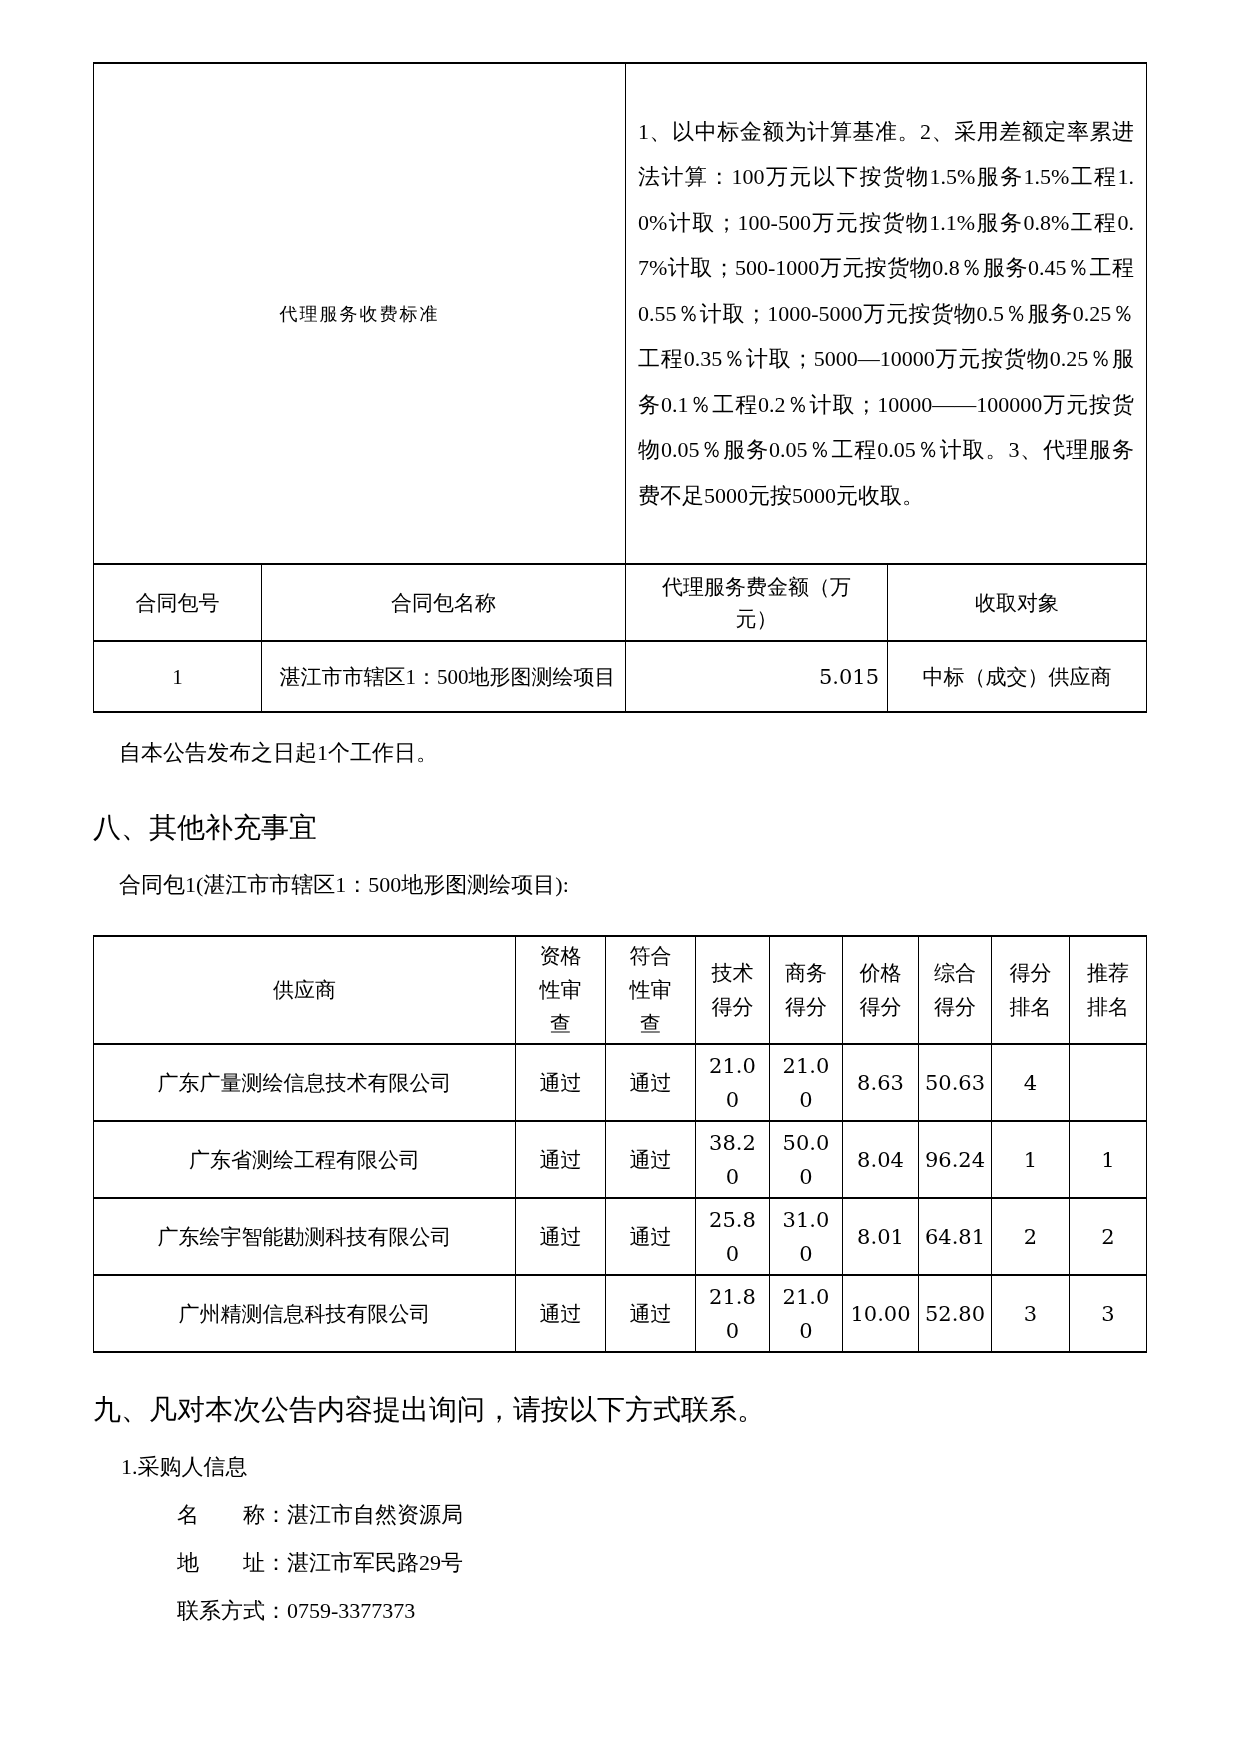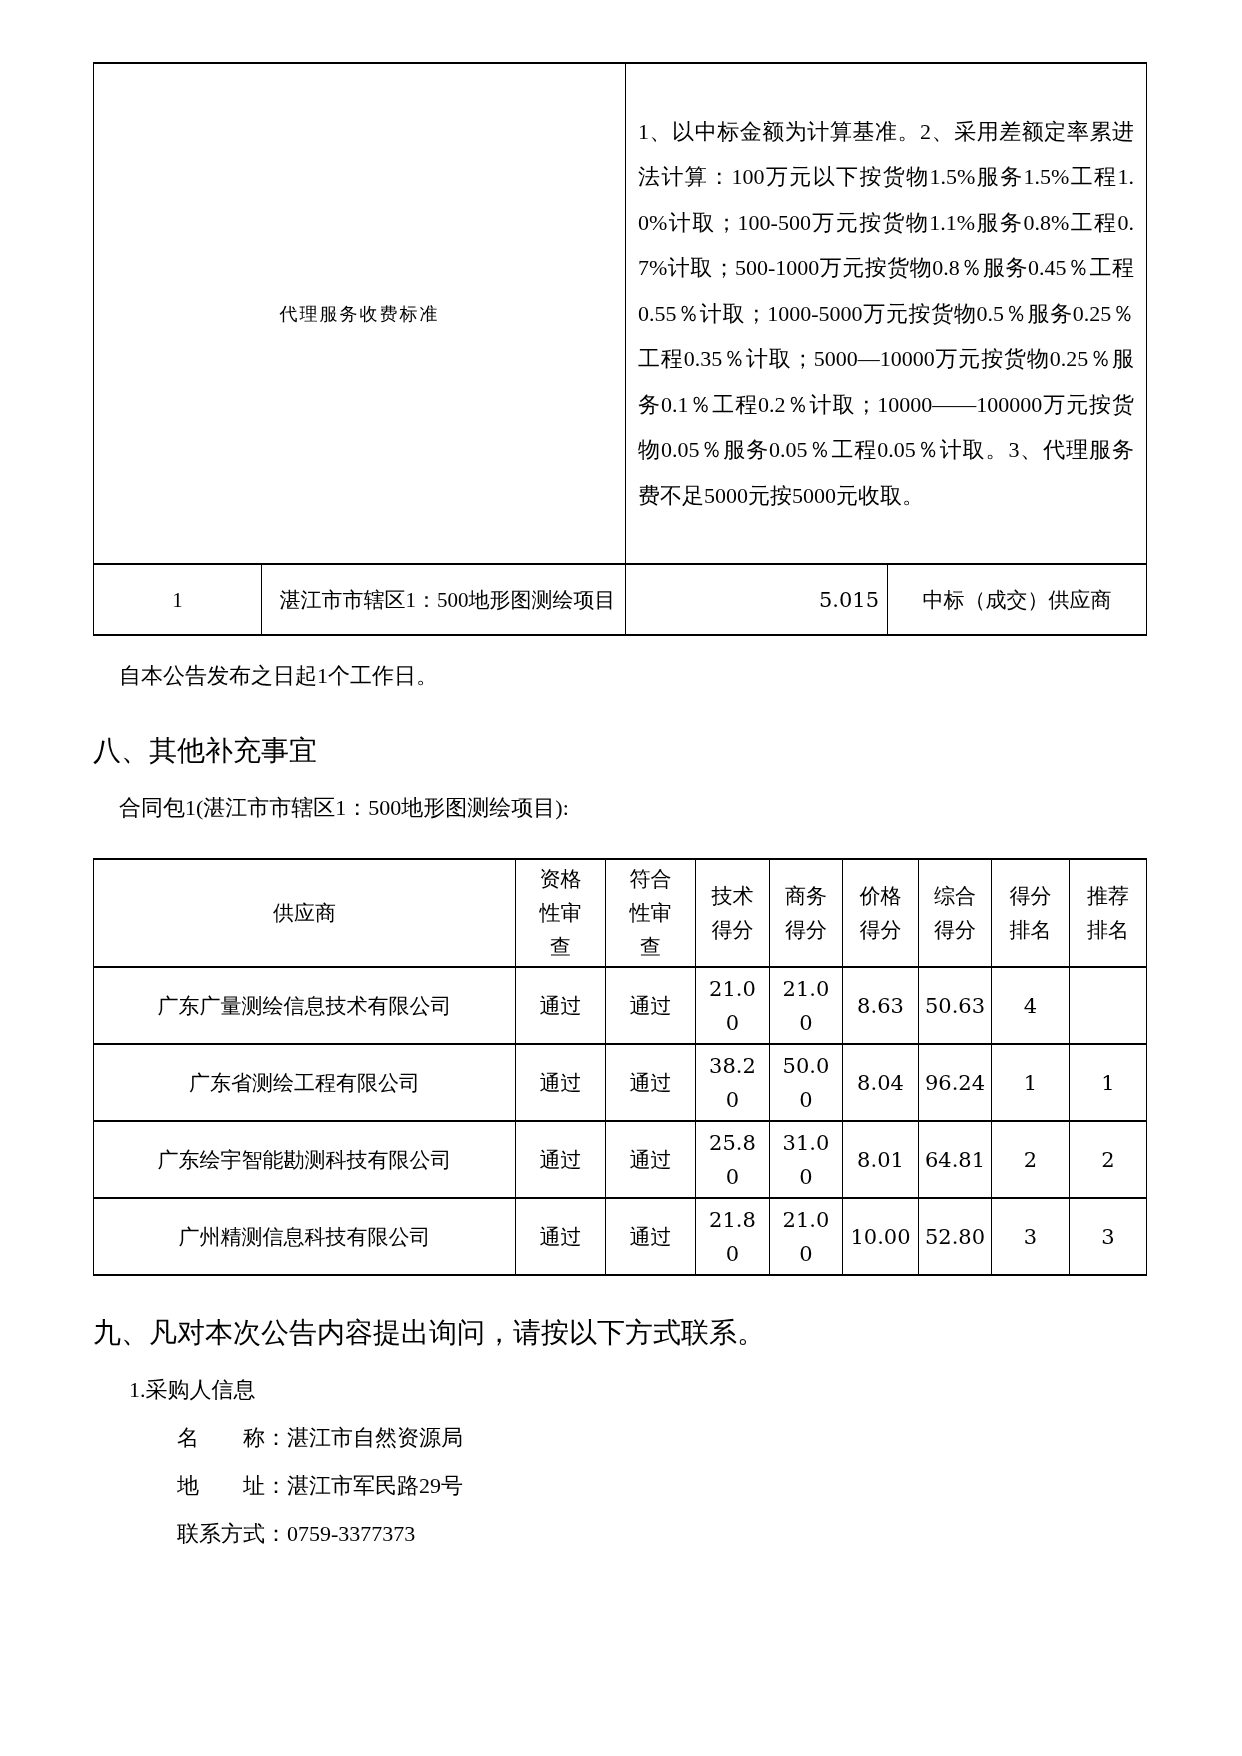"合同包号" tr.fee-head-row { html: none -> <tr> <th>合同包号</th> <th>合同包名称</th> <th>代理服务费金额（万元）</th> <th>收取对象</th> </tr> }
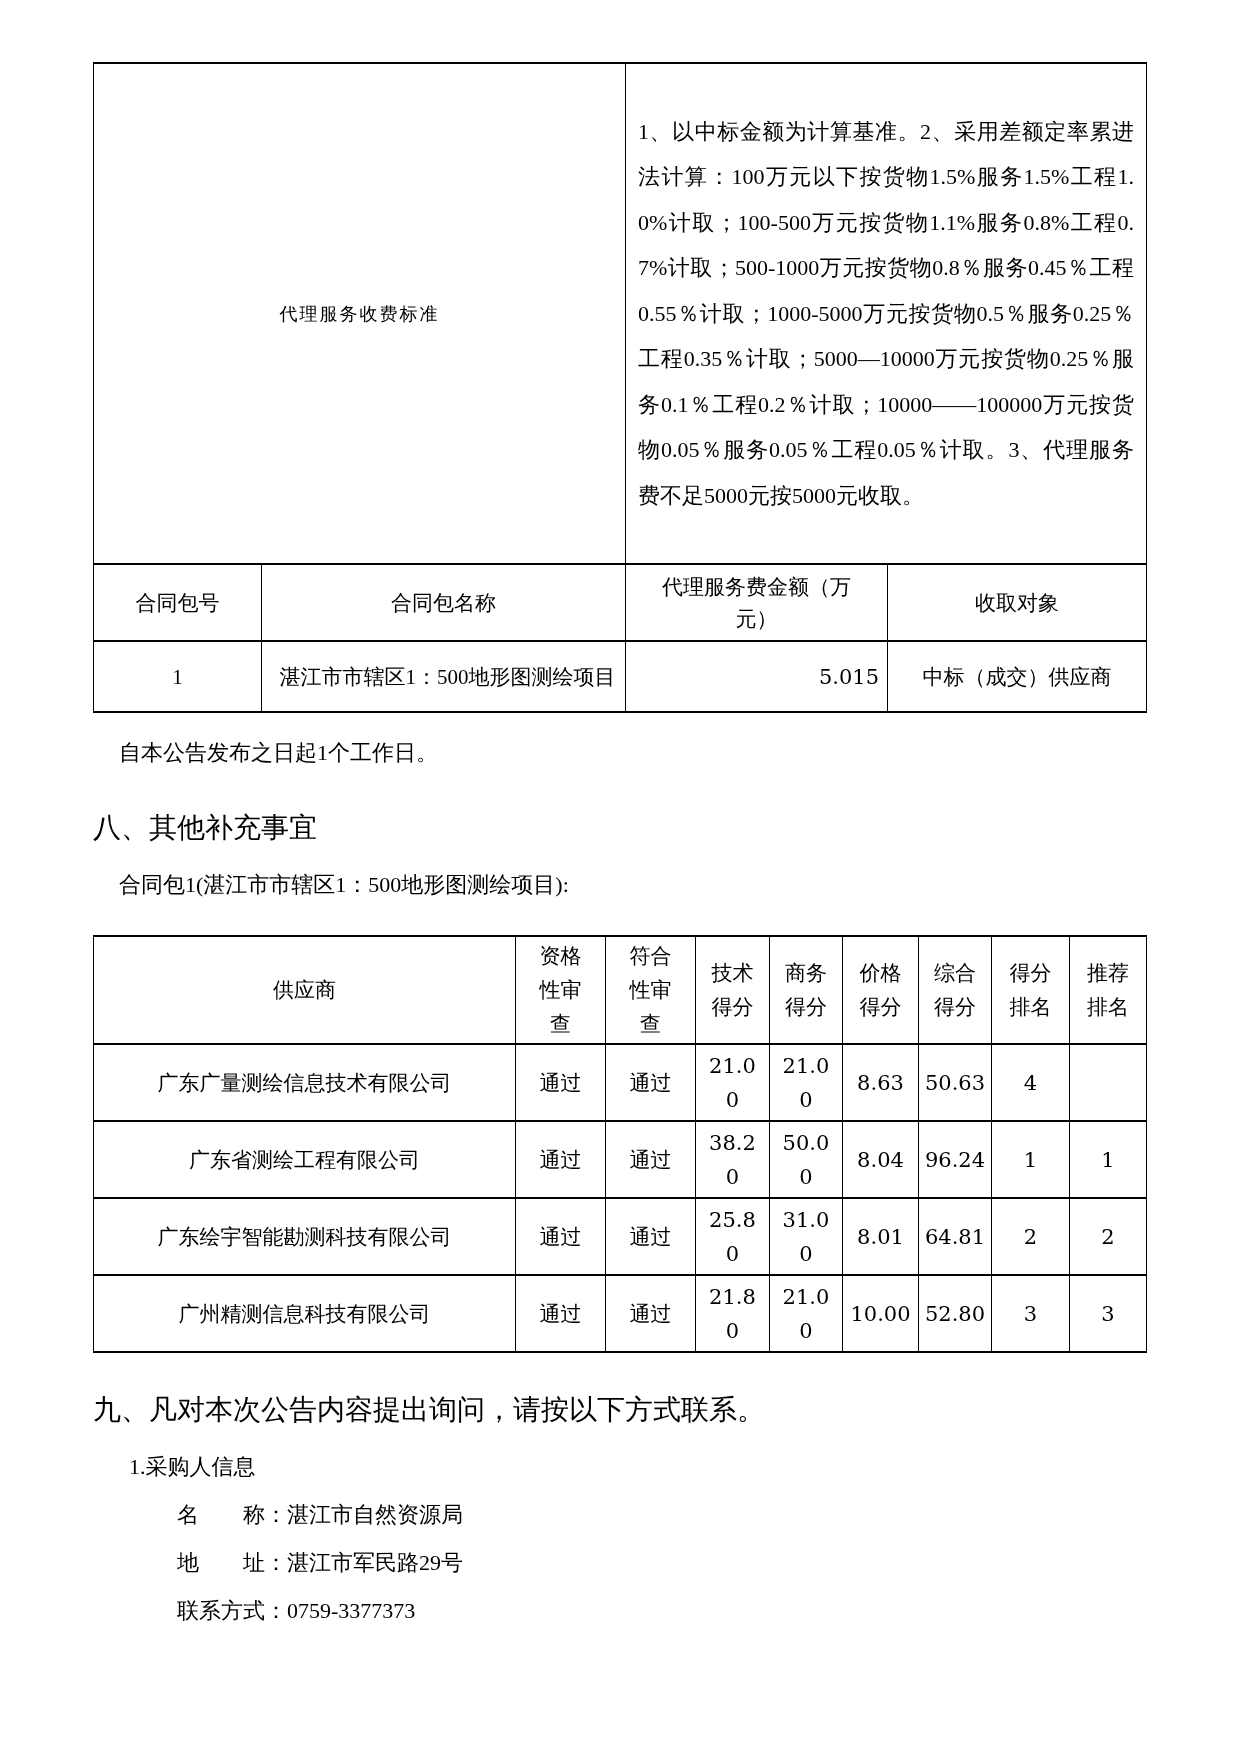"1.采购人信息" .purchaser-head { margin: 26px 0 0 36px -> 26px 0 0 28px }
